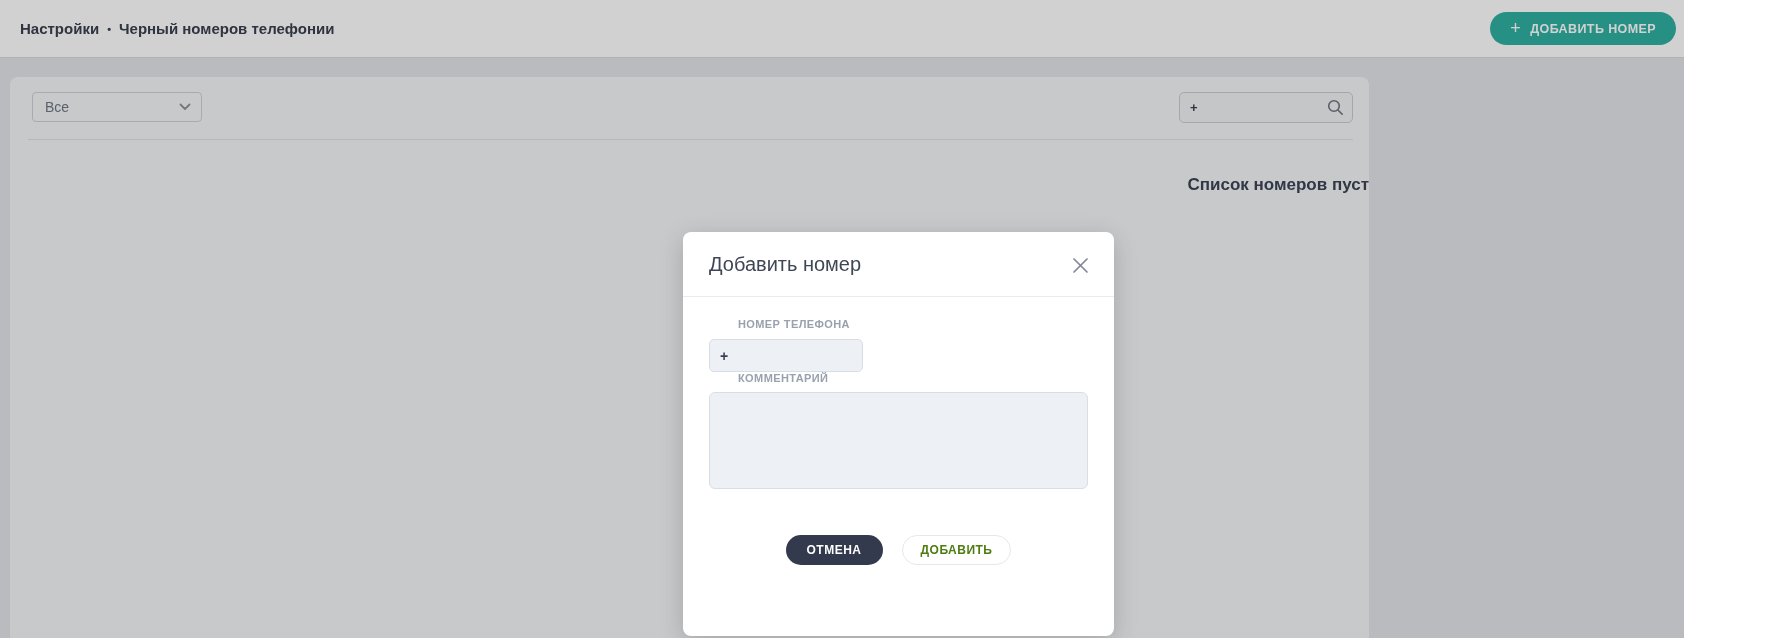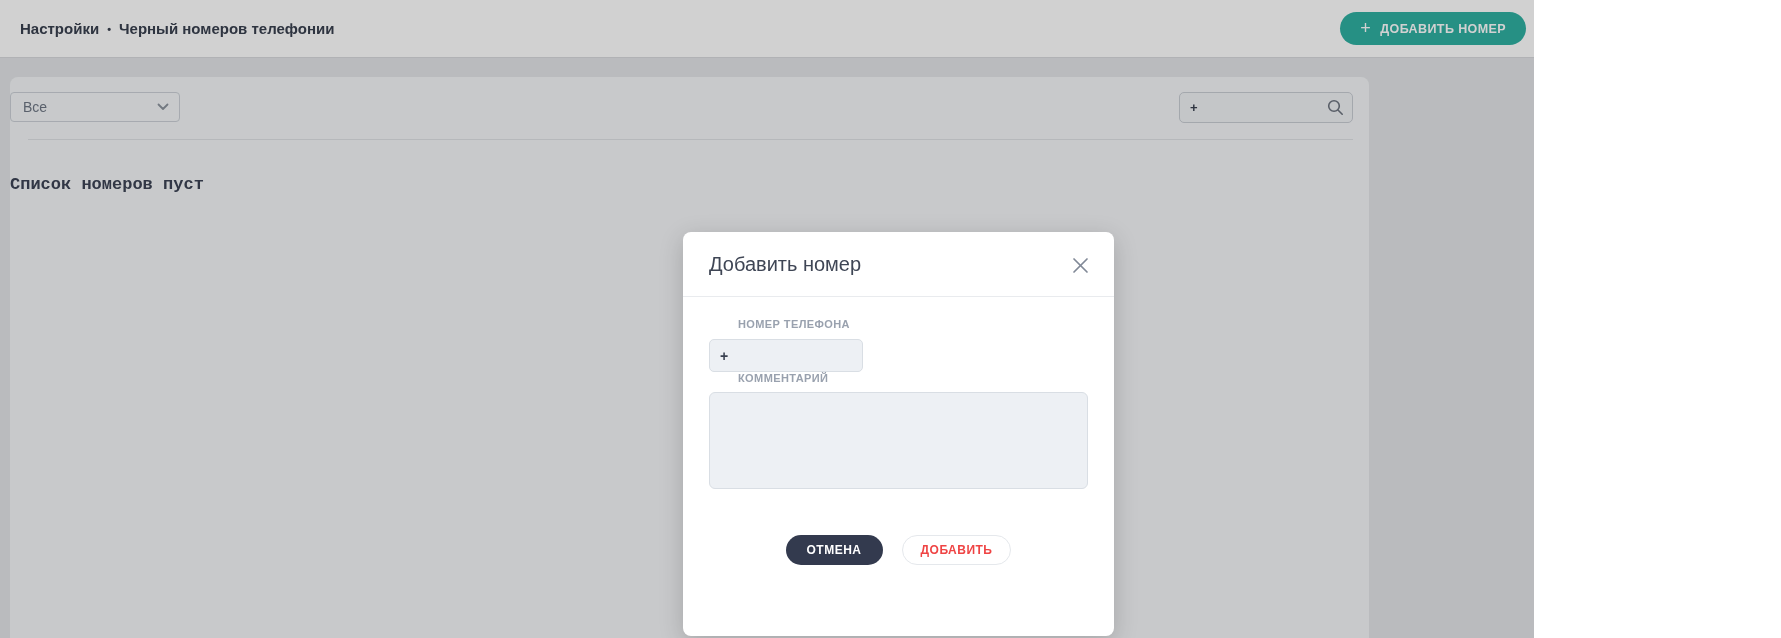"Настройки" .screen { width: 1534px -> 1684px }
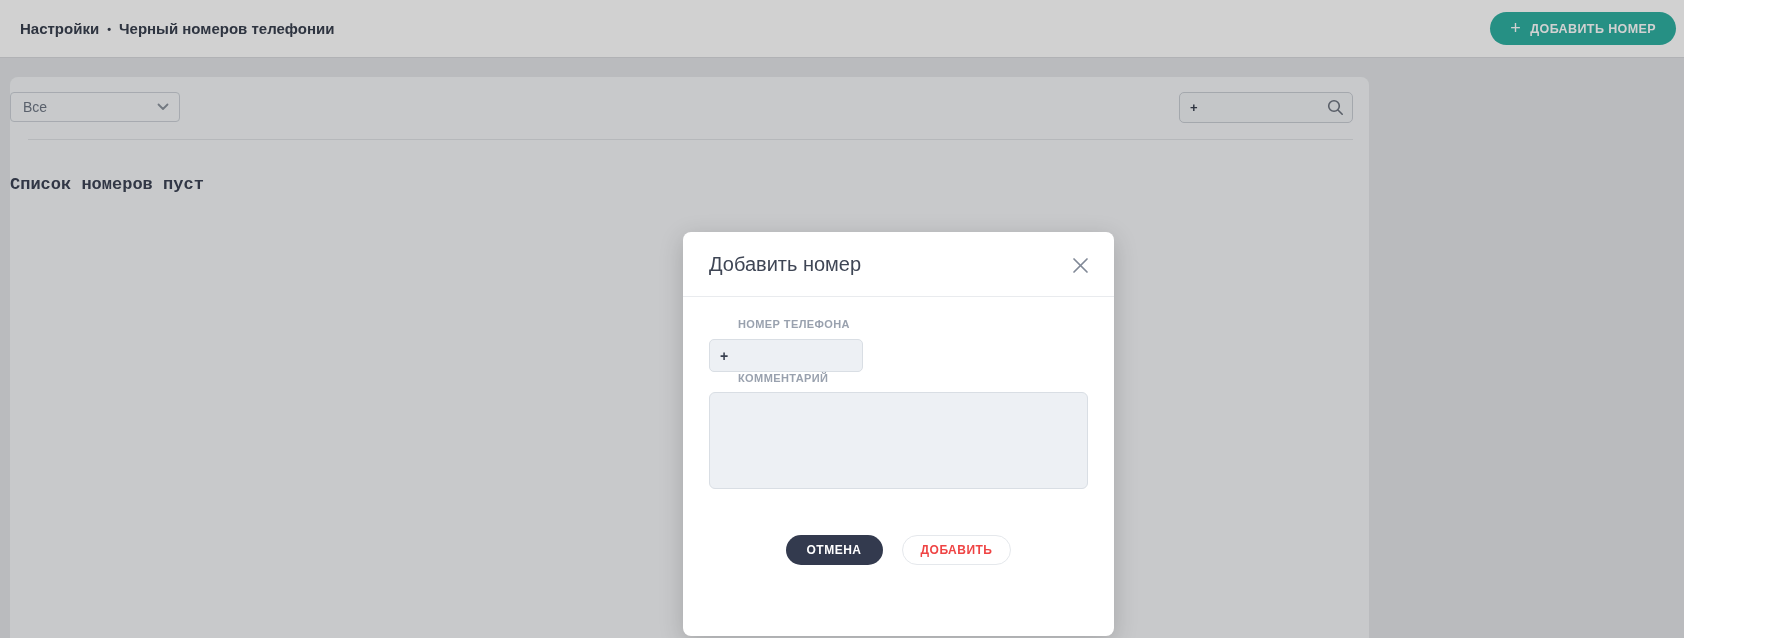"Все" .select { left: 0 -> 22px }
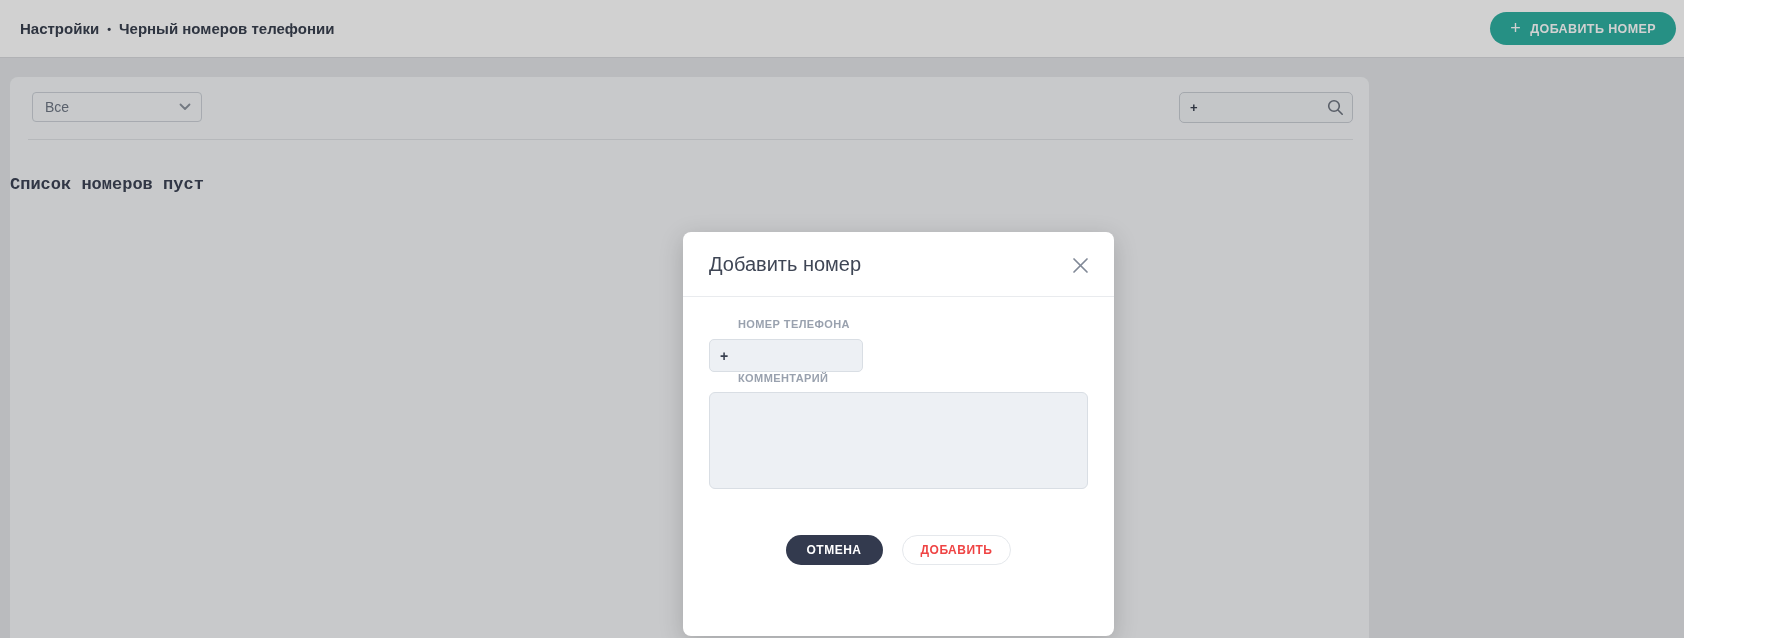"Список номеров пуст" .empty-msg { font-family: Liberation Mono, monospace -> none; text-align: left -> right }
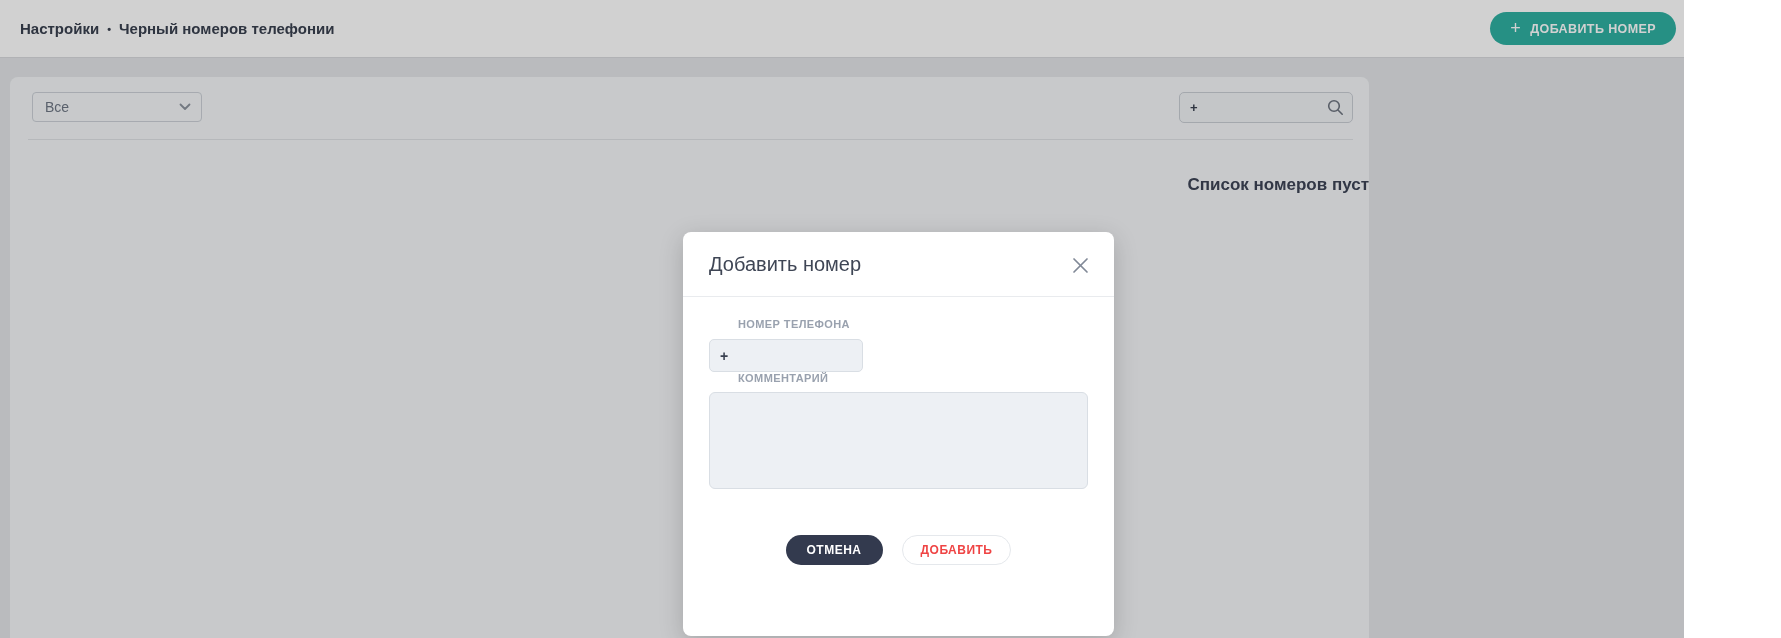"ДОБАВИТЬ" .btn-submit { color: #ef4444 -> #4d7c0f }
